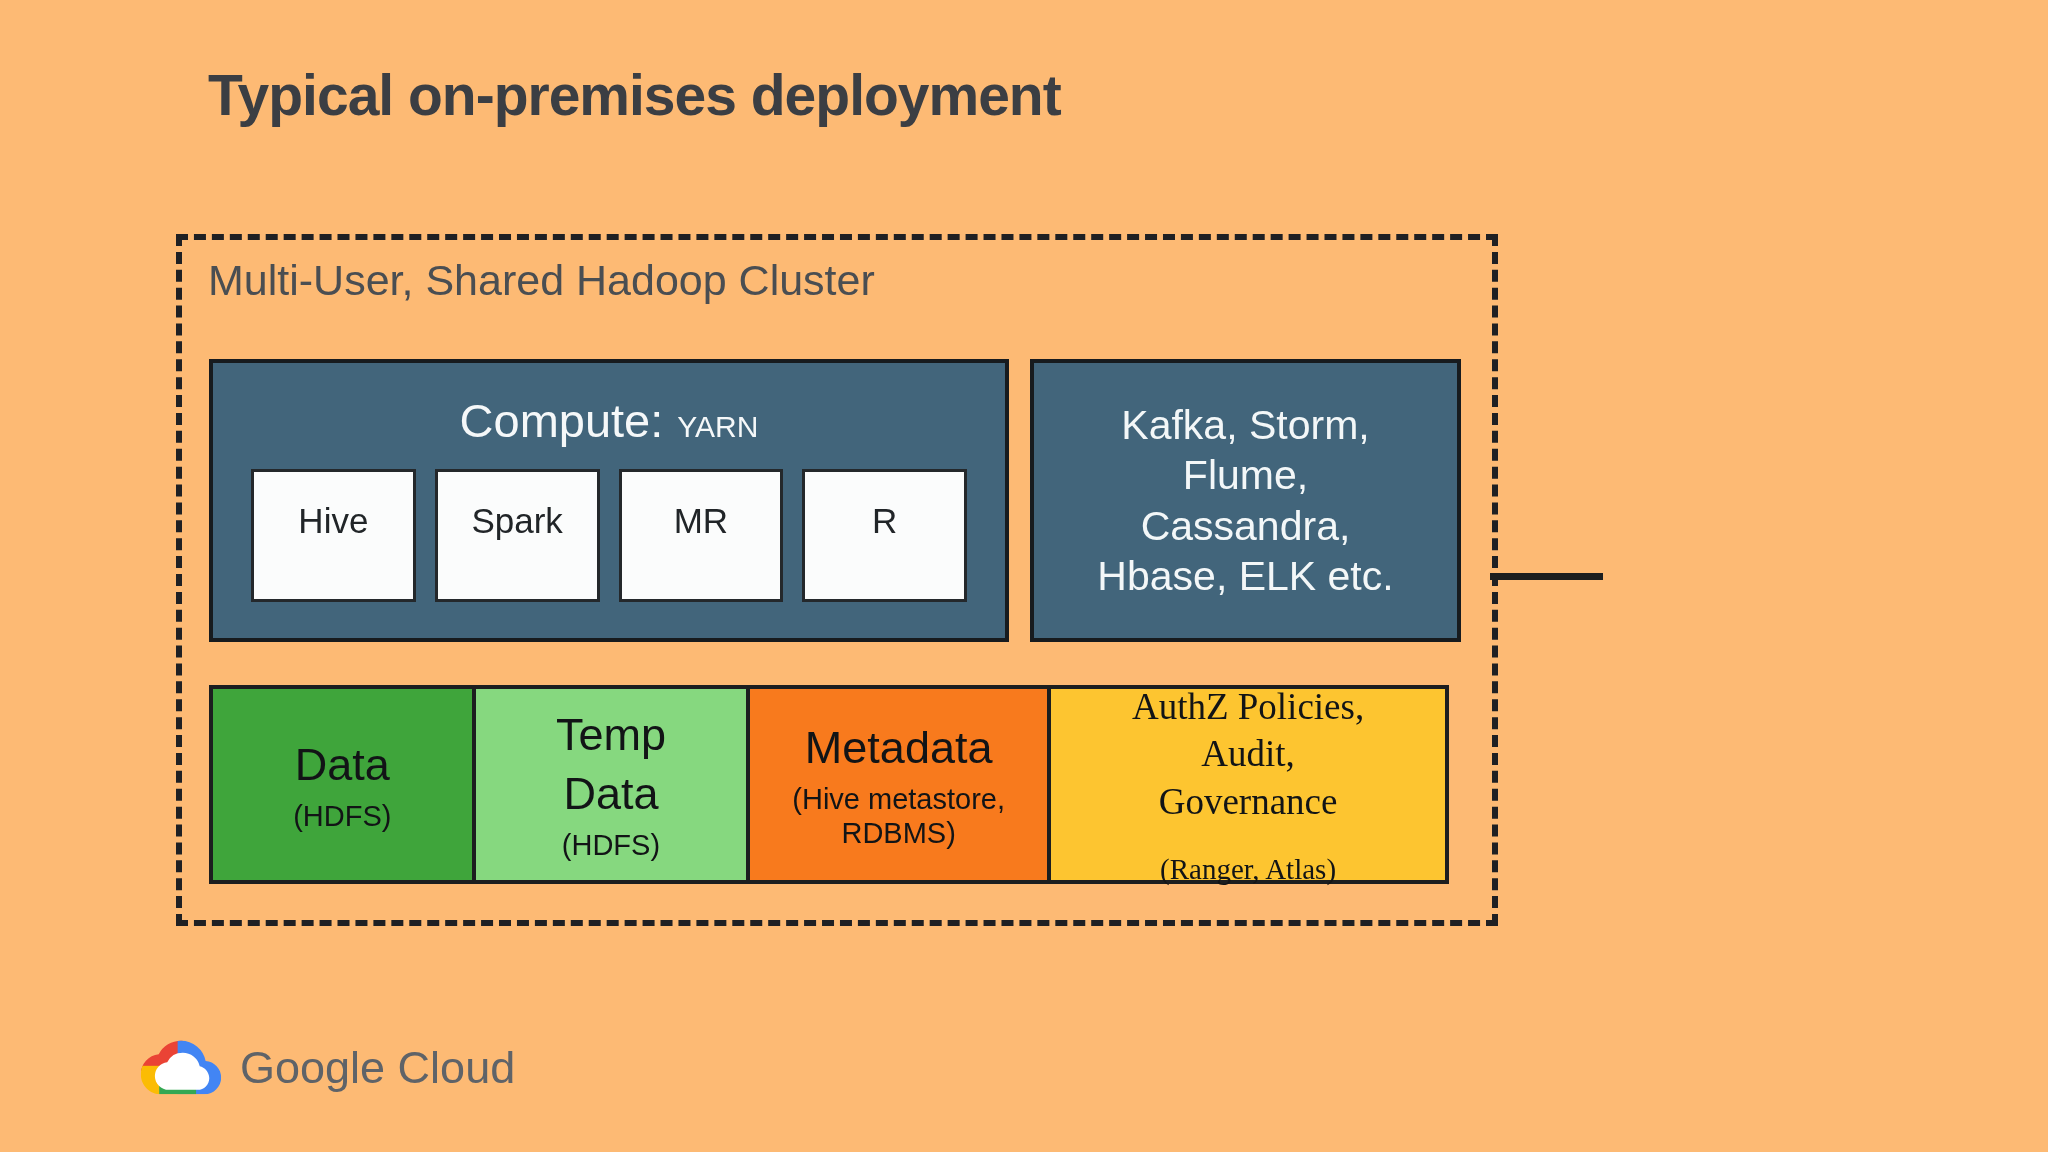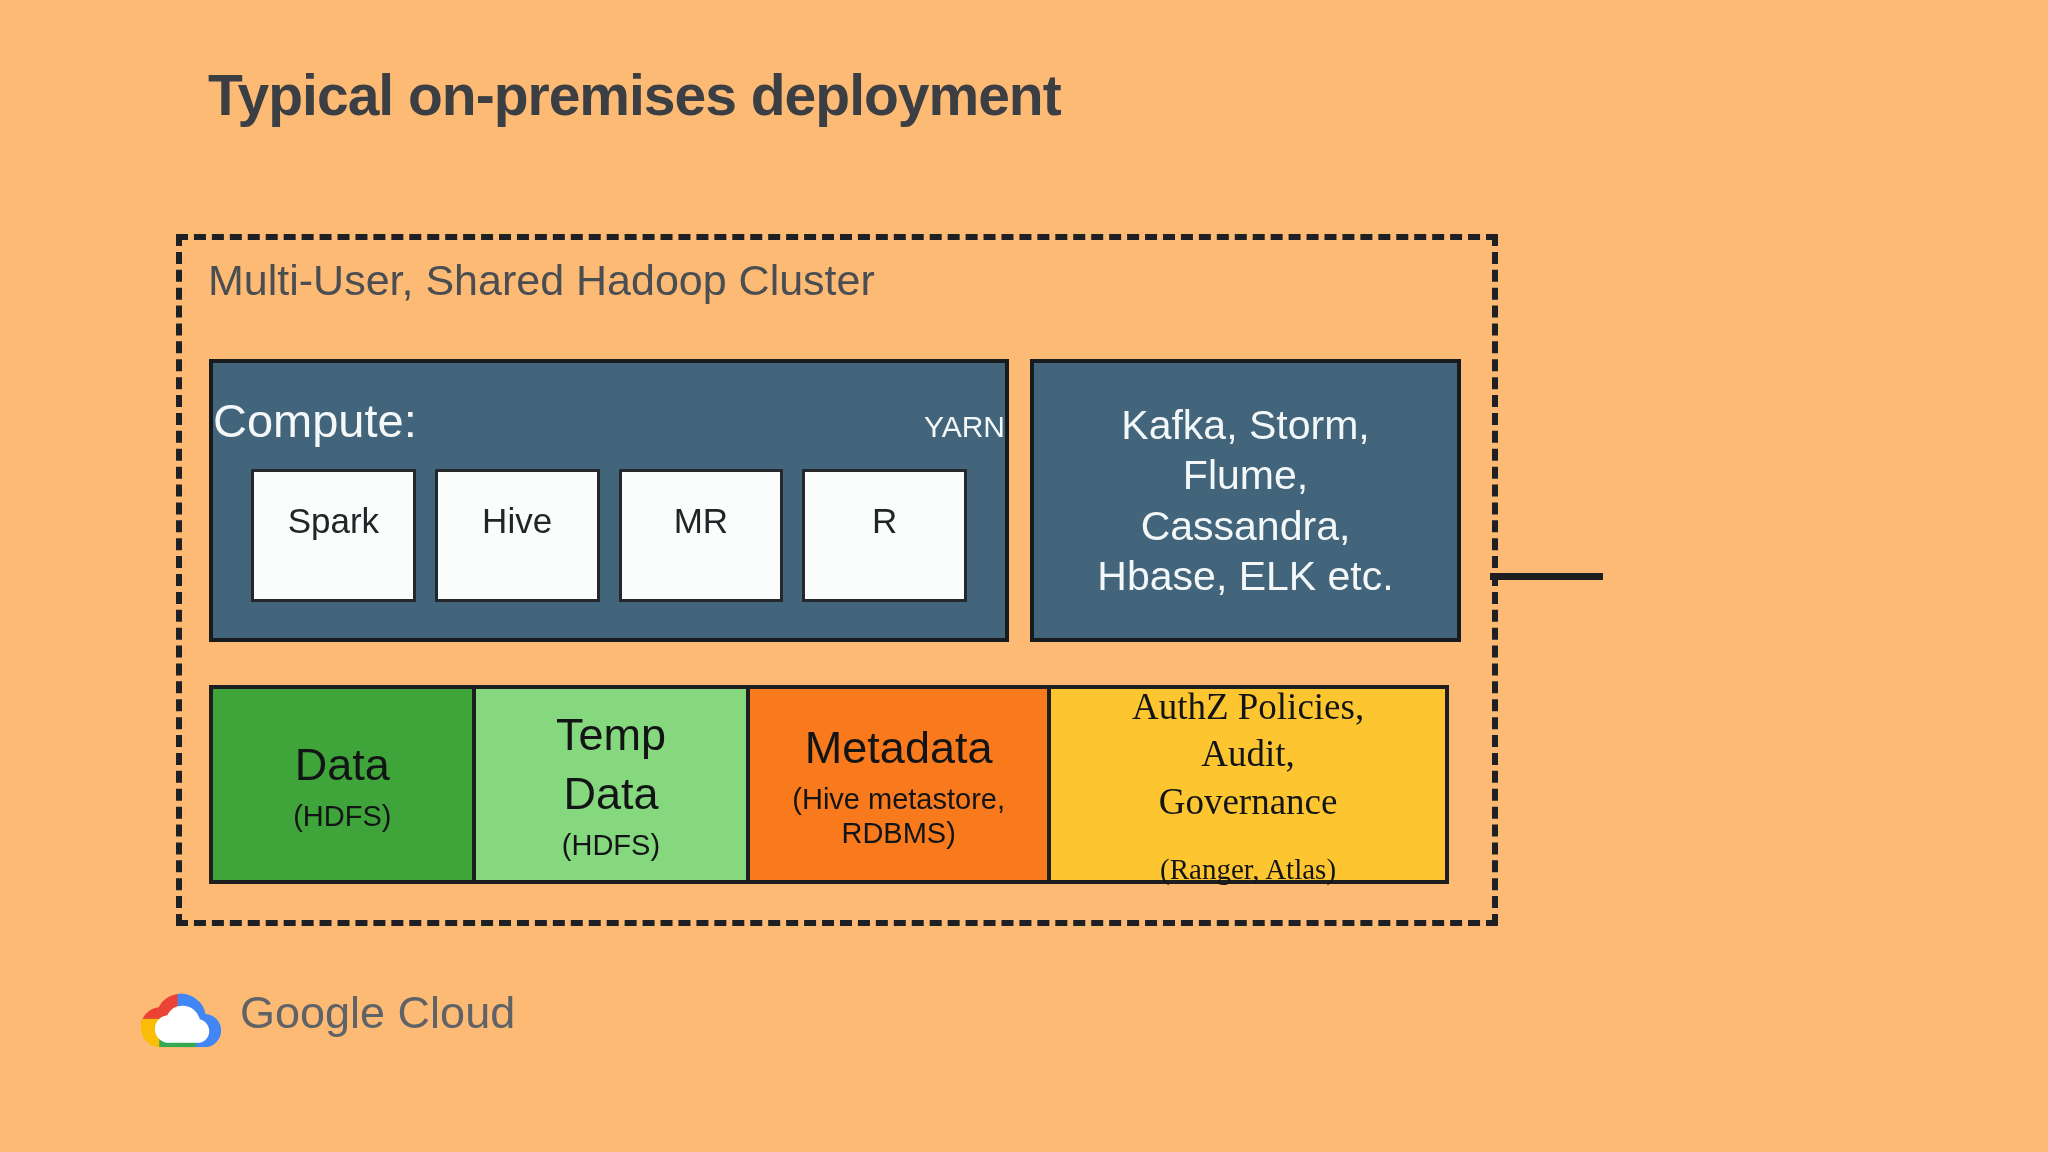"Compute:" .compute-header { justify-content: space-between -> center }
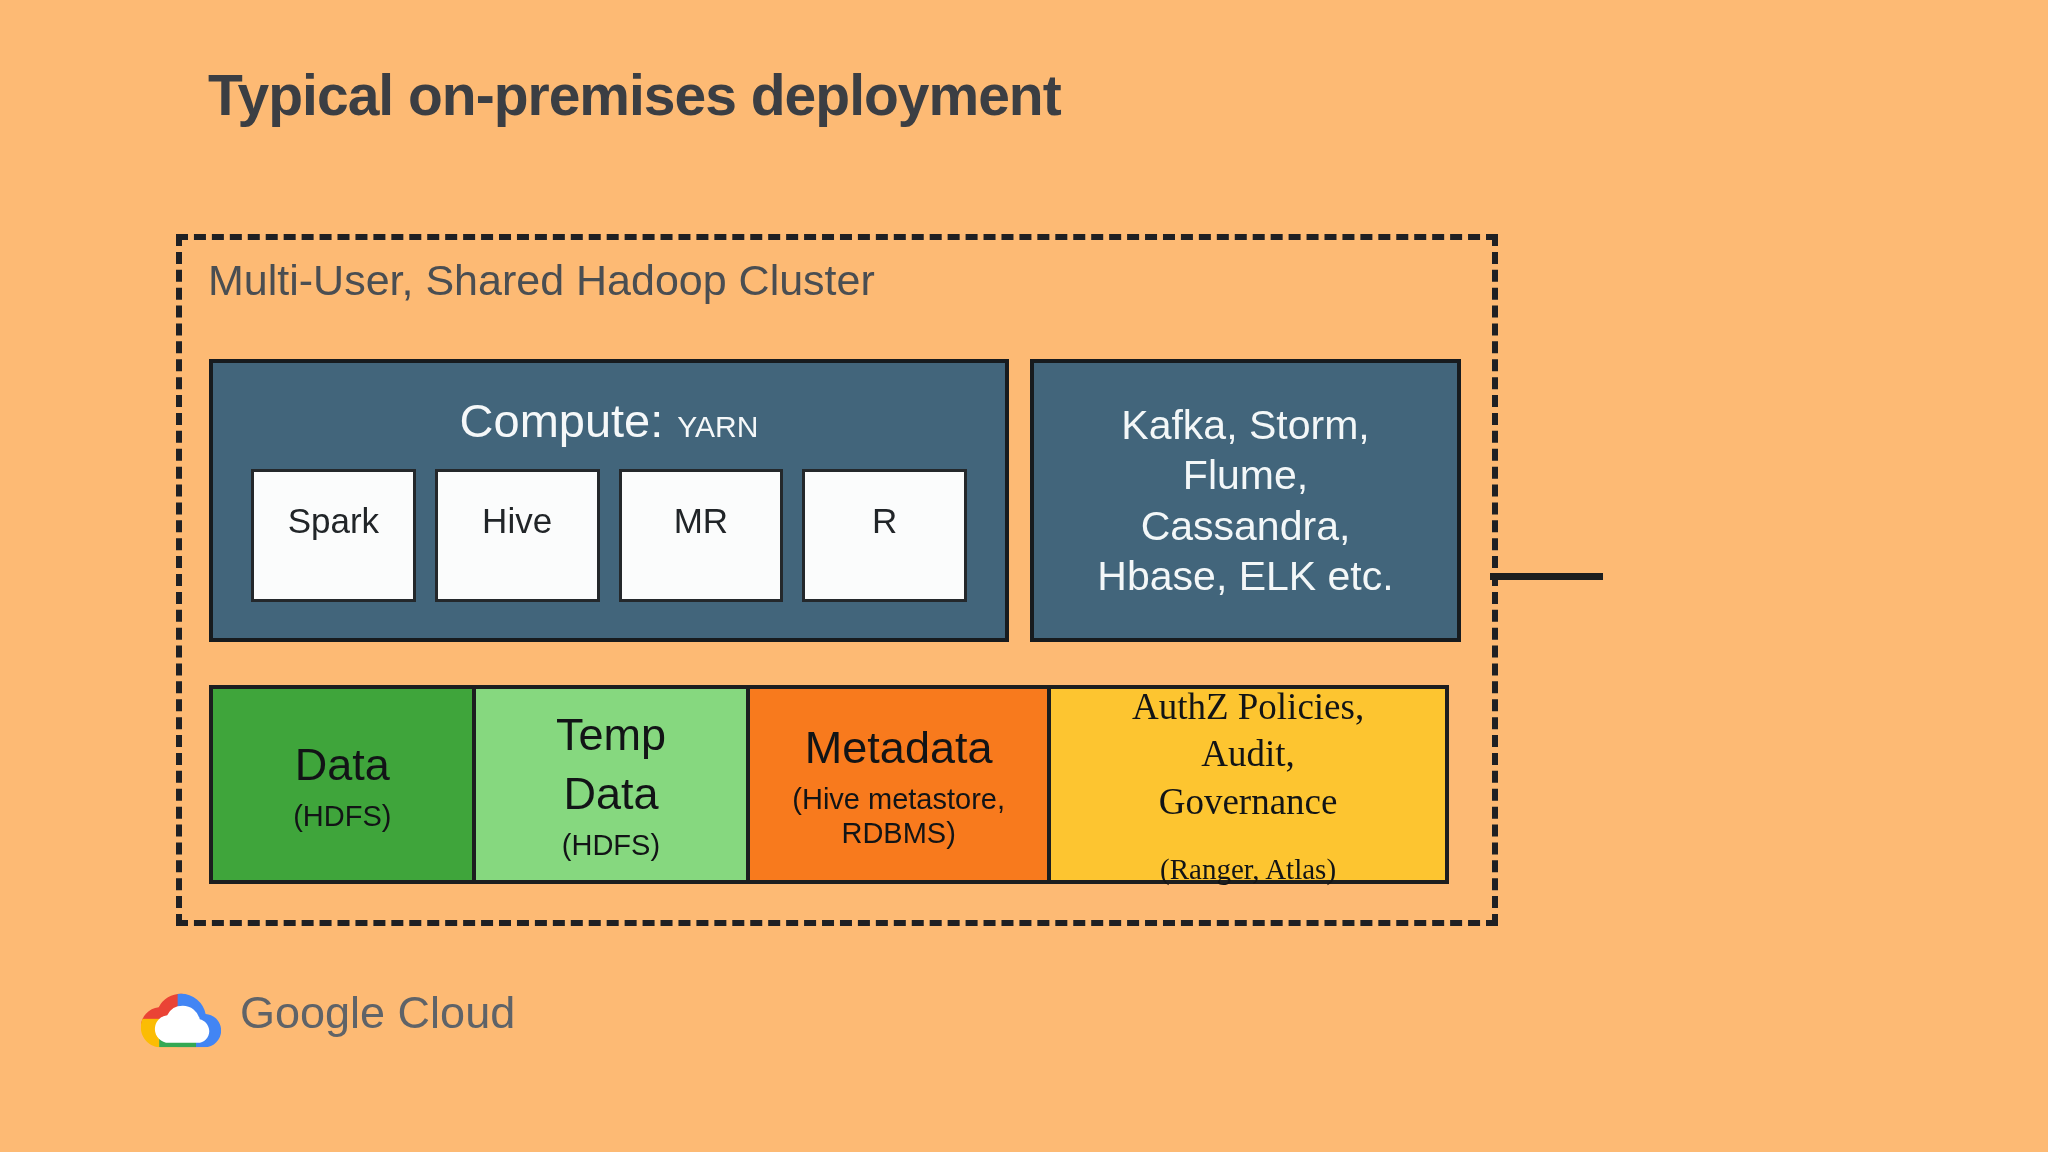"Spark" div.engine { order: before "Hive" -> after "Hive" }
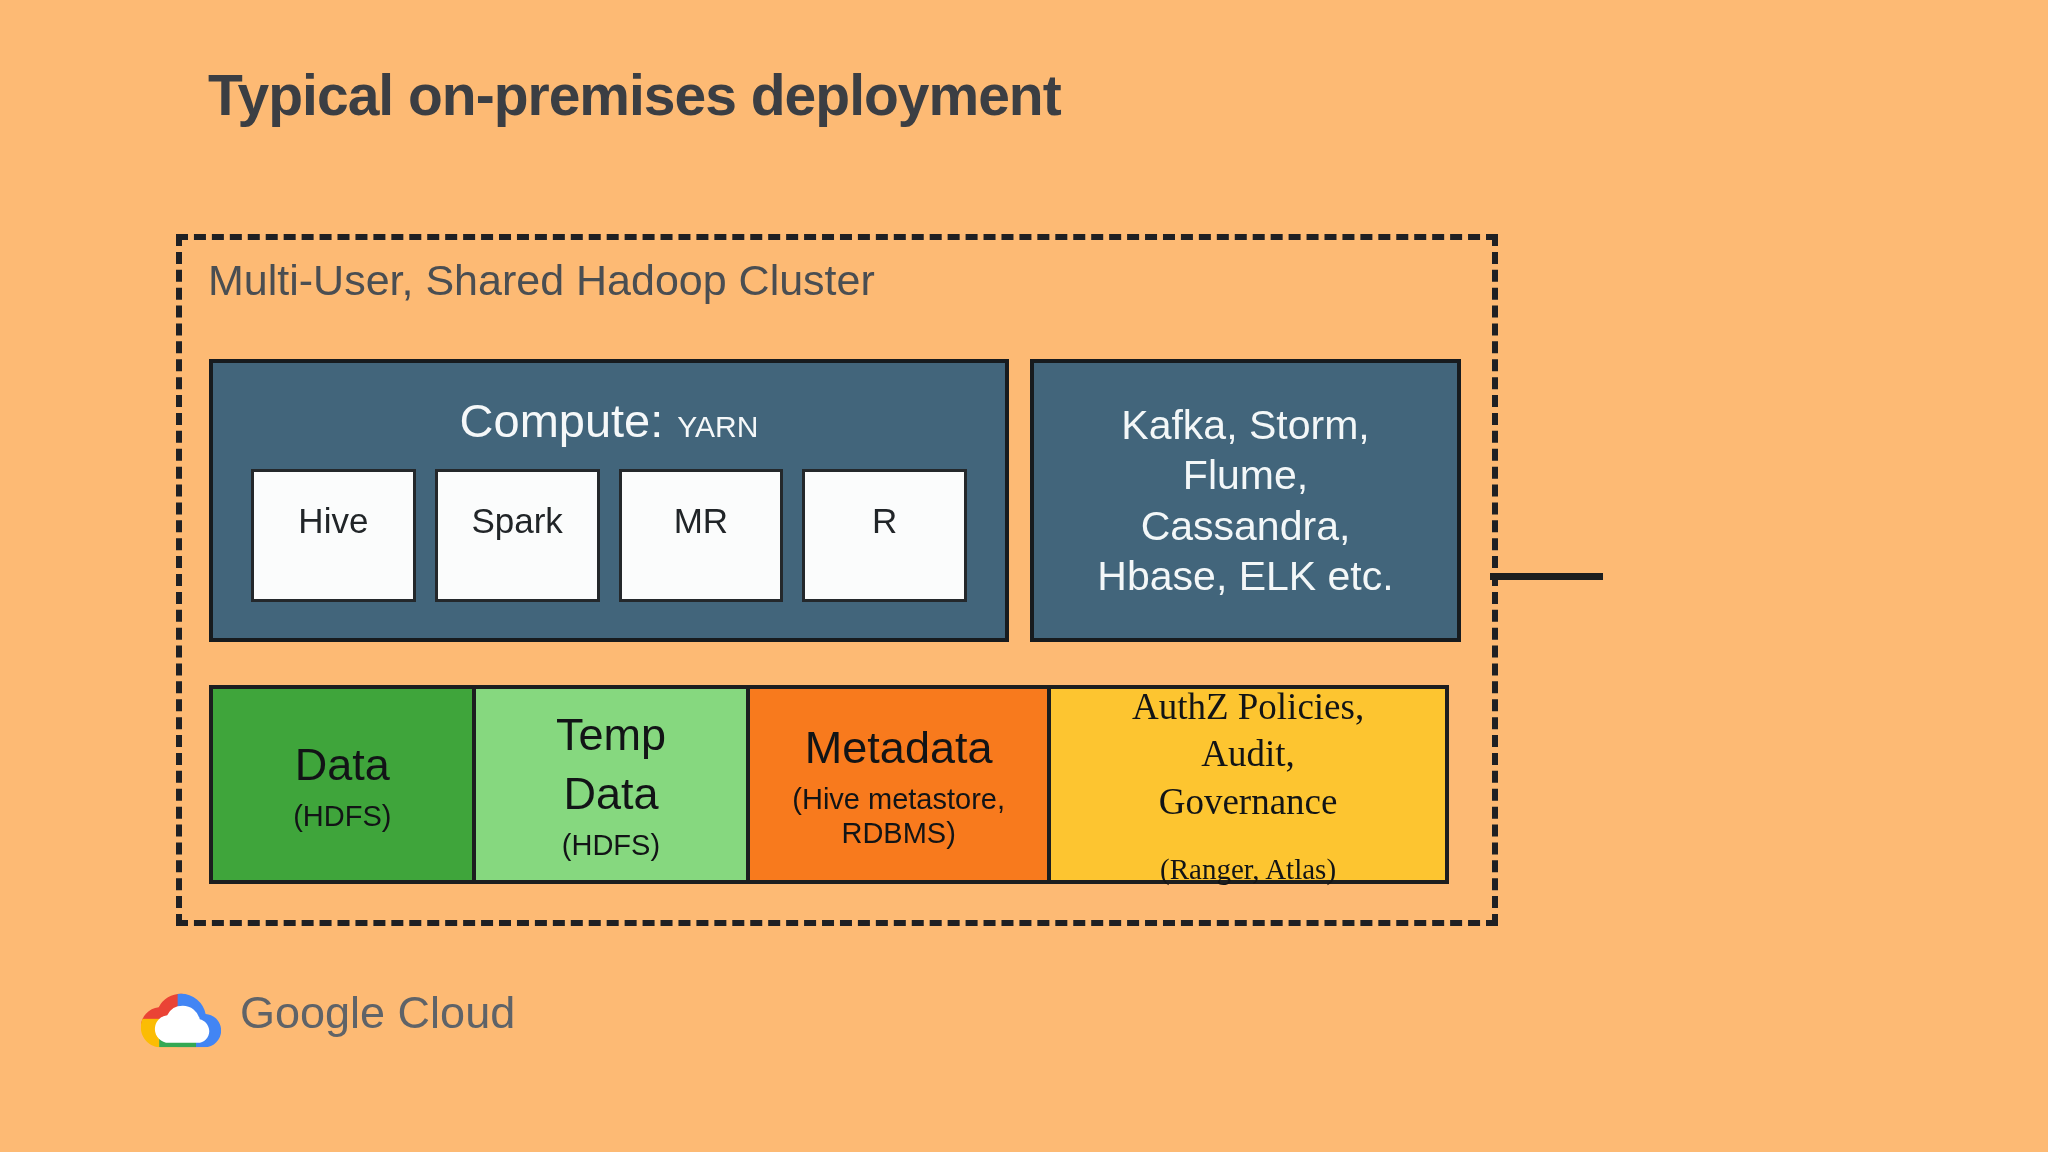"Google Cloud" .footer { align-items: none -> center; top: 987px -> 1034px }
